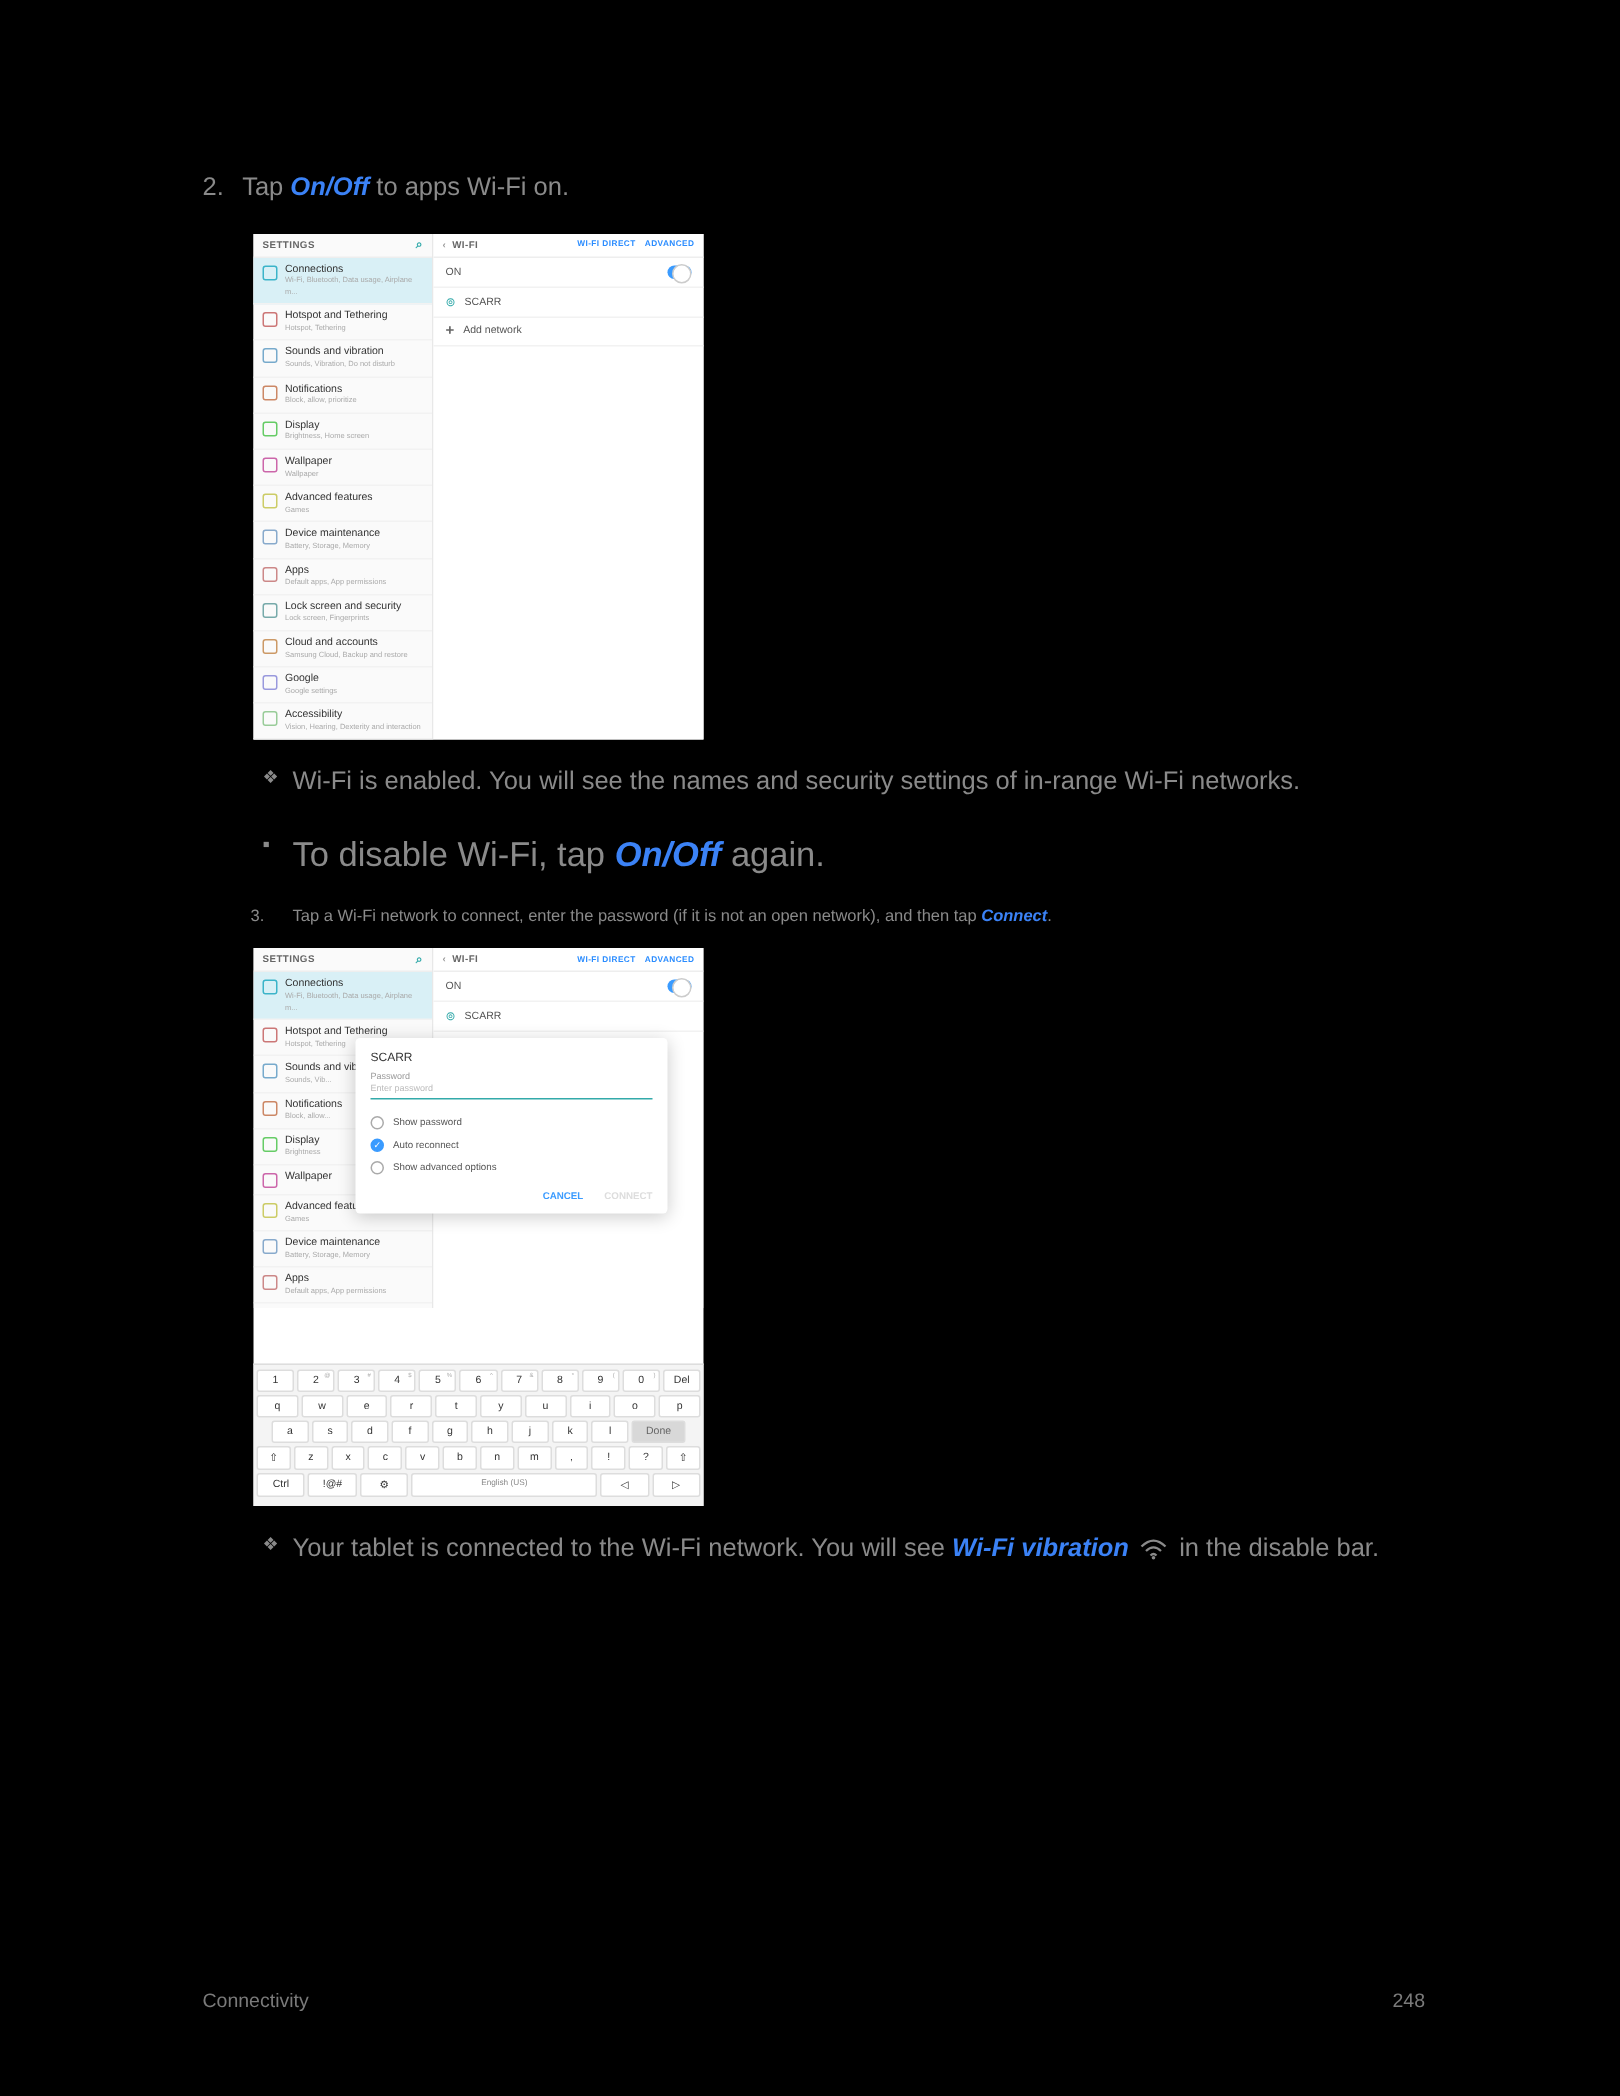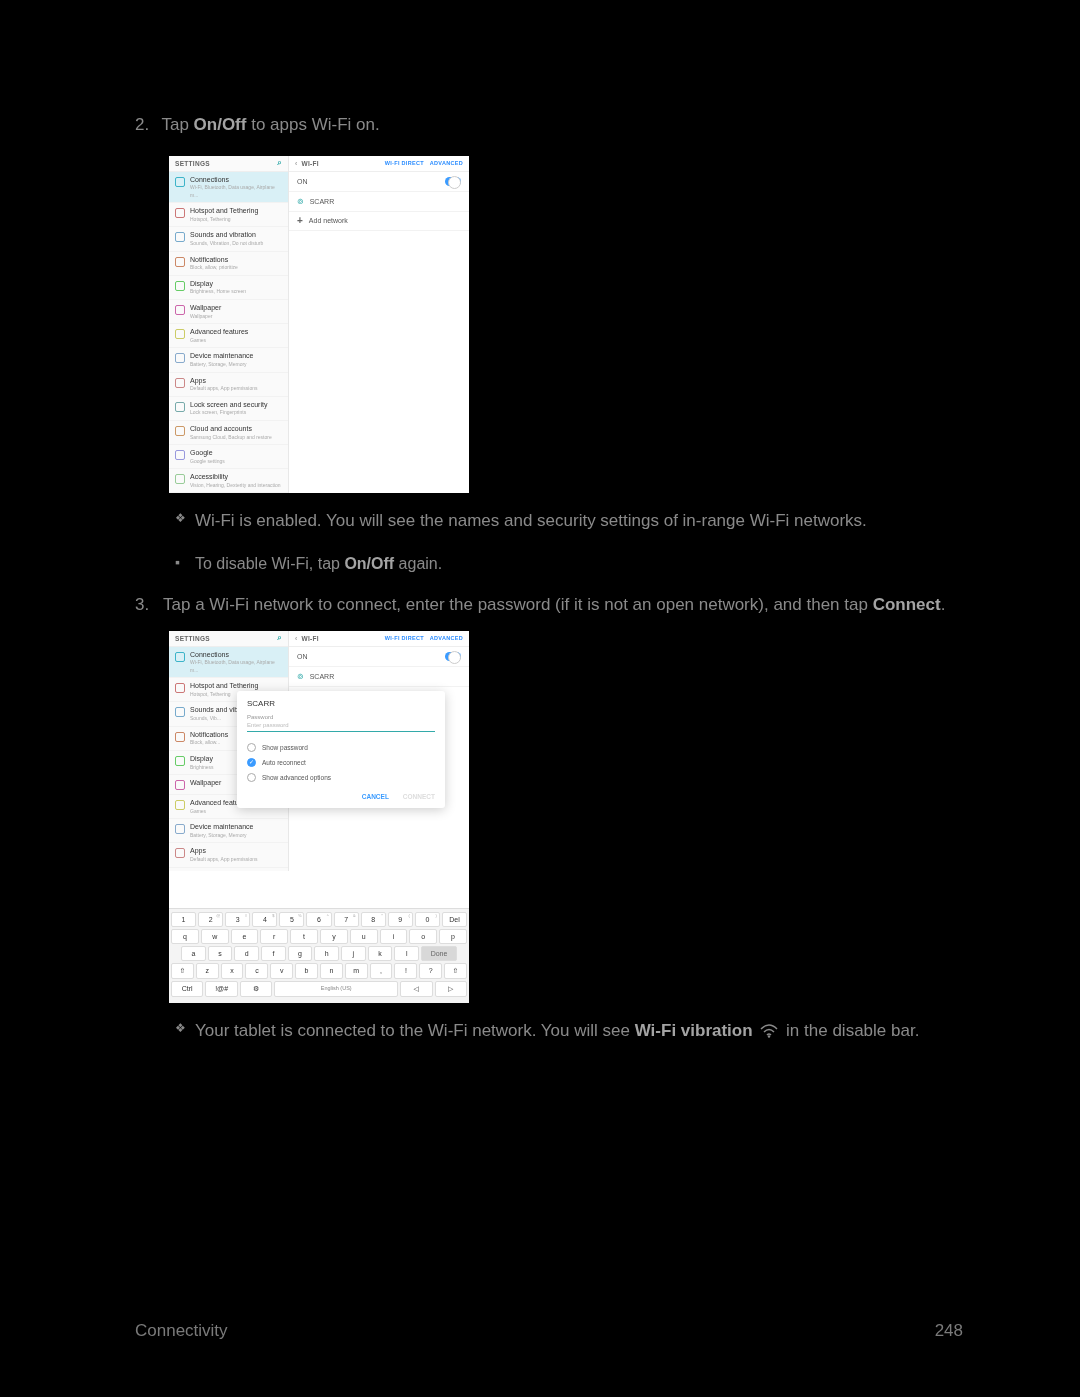"On/Off" .bold { color: #a3a3a3 -> #3b82f6; font-style: none -> italic }
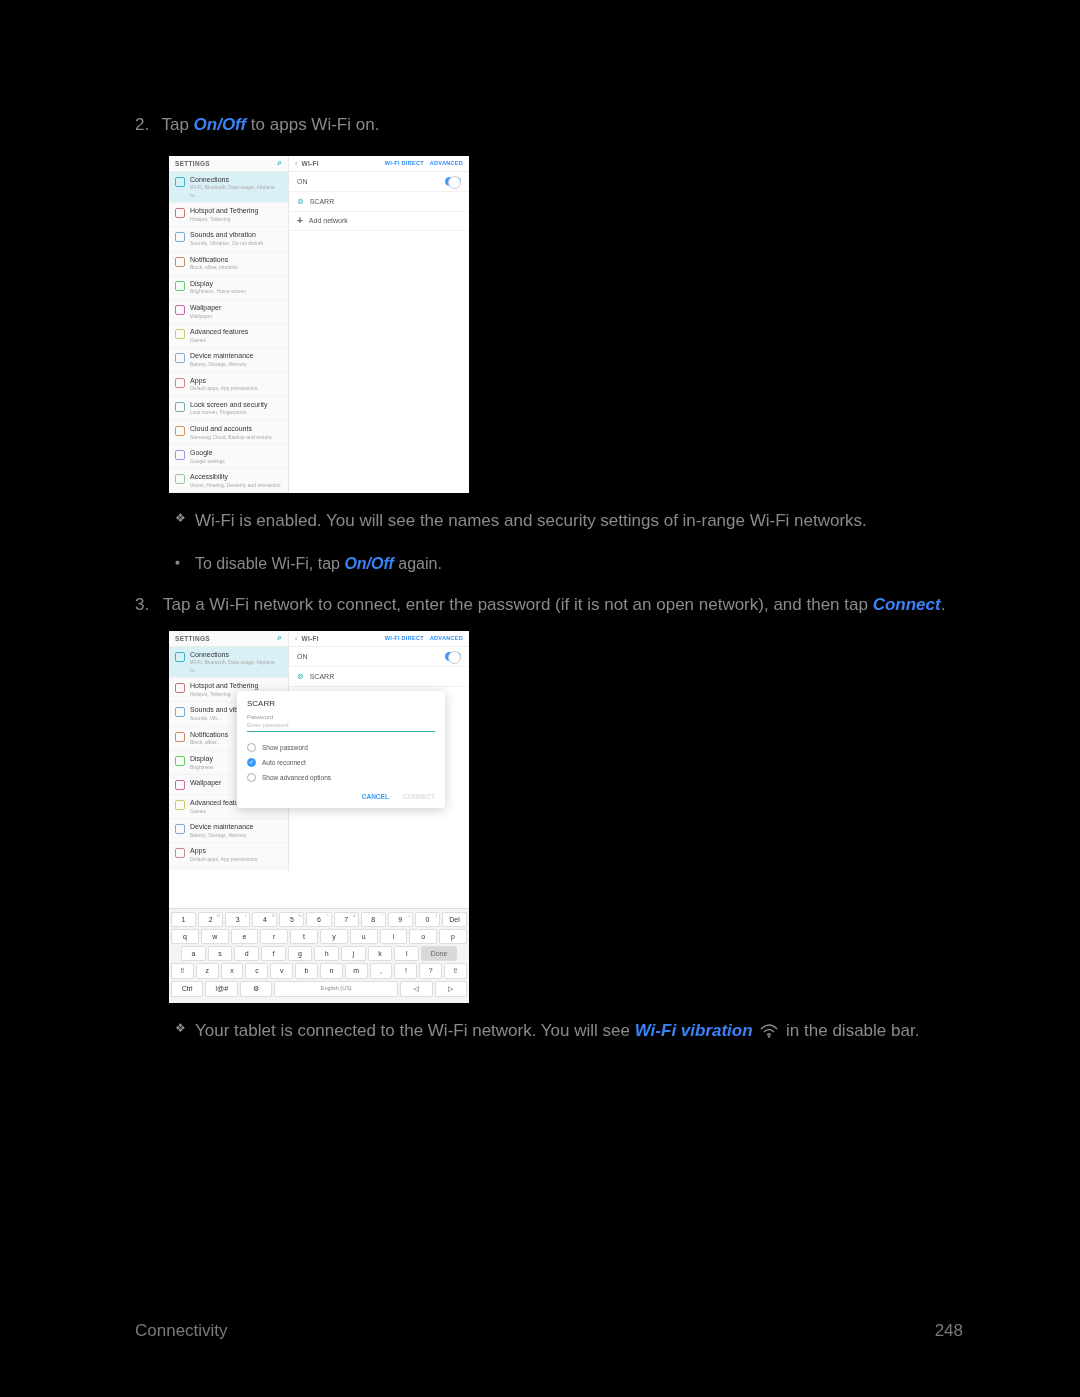"To disable Wi-Fi, tap On/Off" .sub-square { font-size: 16px -> 23px }
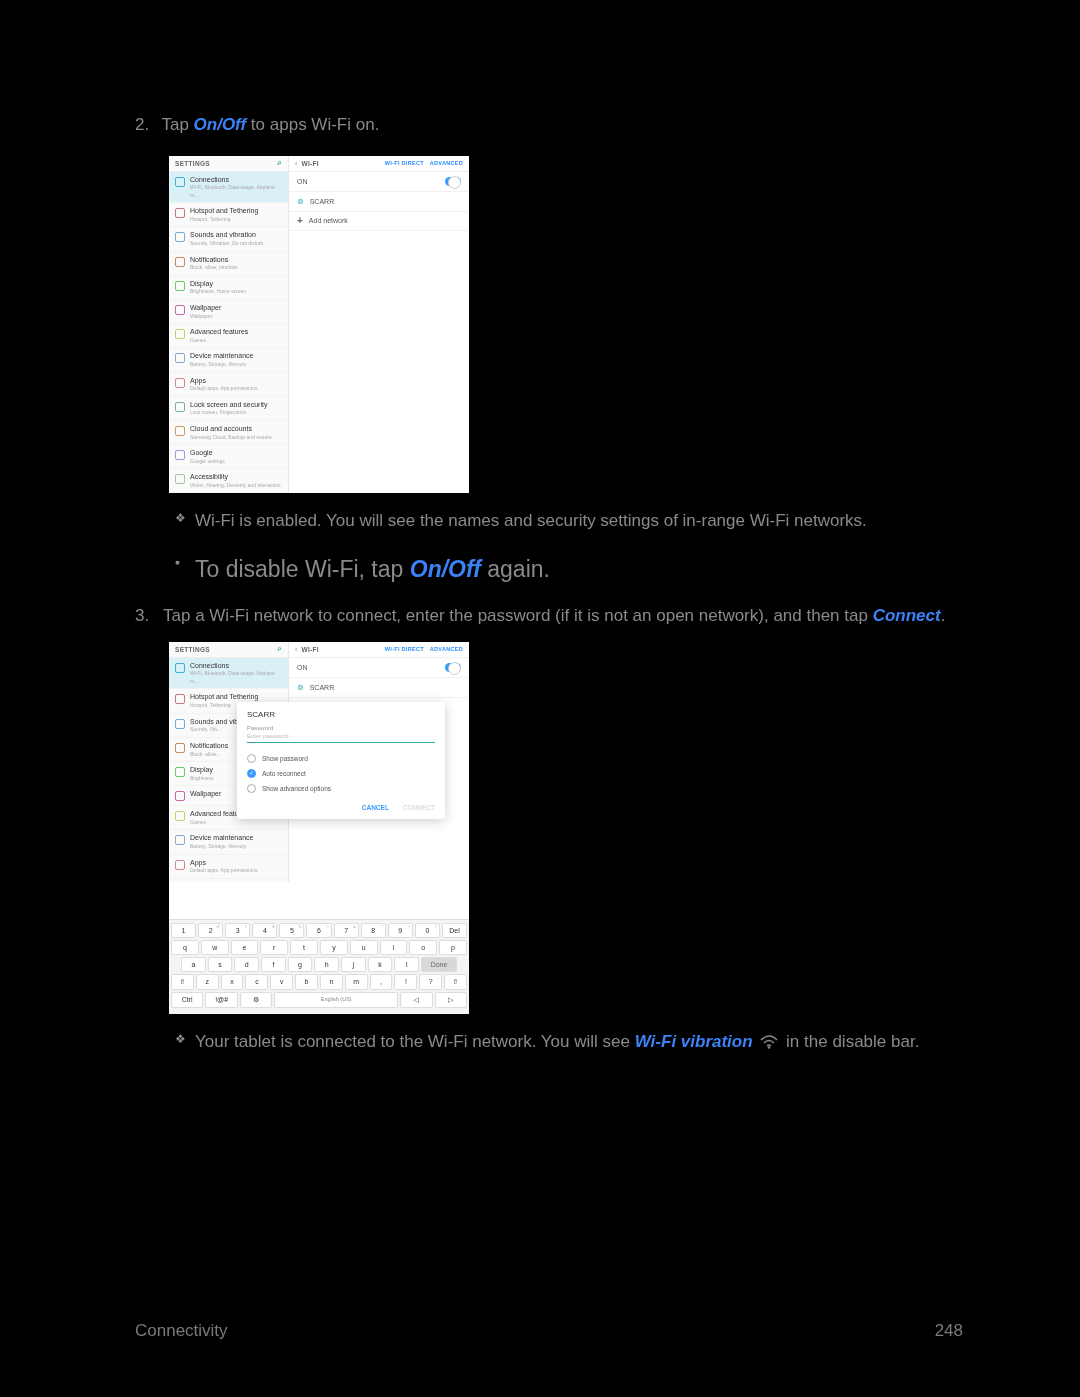"3. Tap a Wi-Fi network" .step3 { font-size: 17px -> 11px; margin-left: none -> 32px }
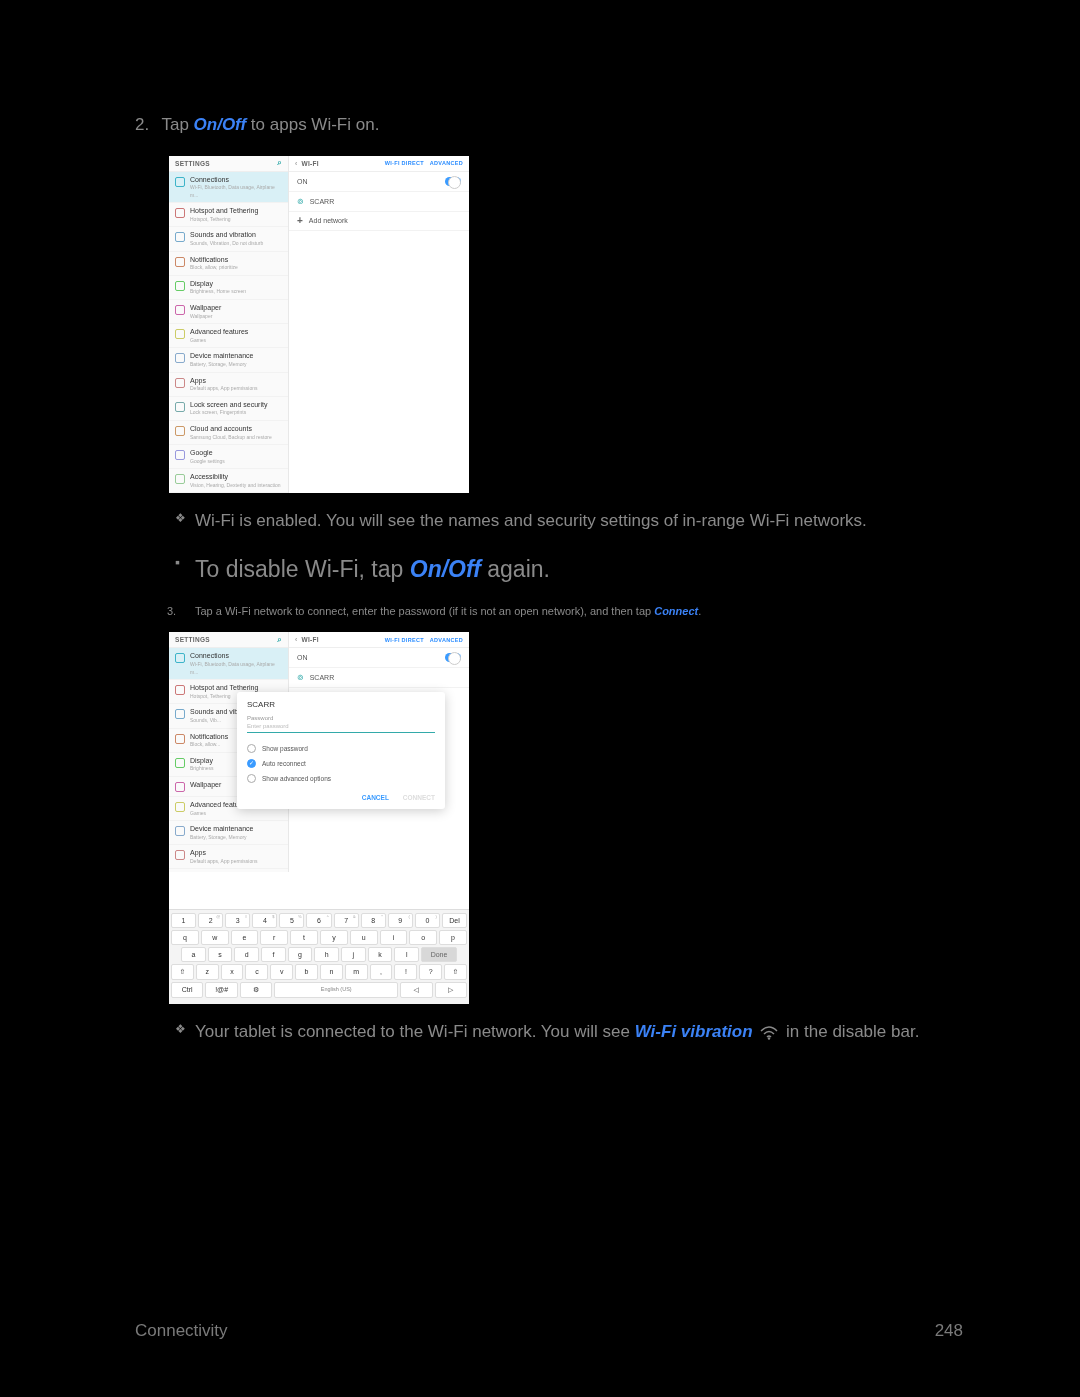"Connectivity" .footer { font-size: 17px -> 13px; right: 117px -> 130px }
